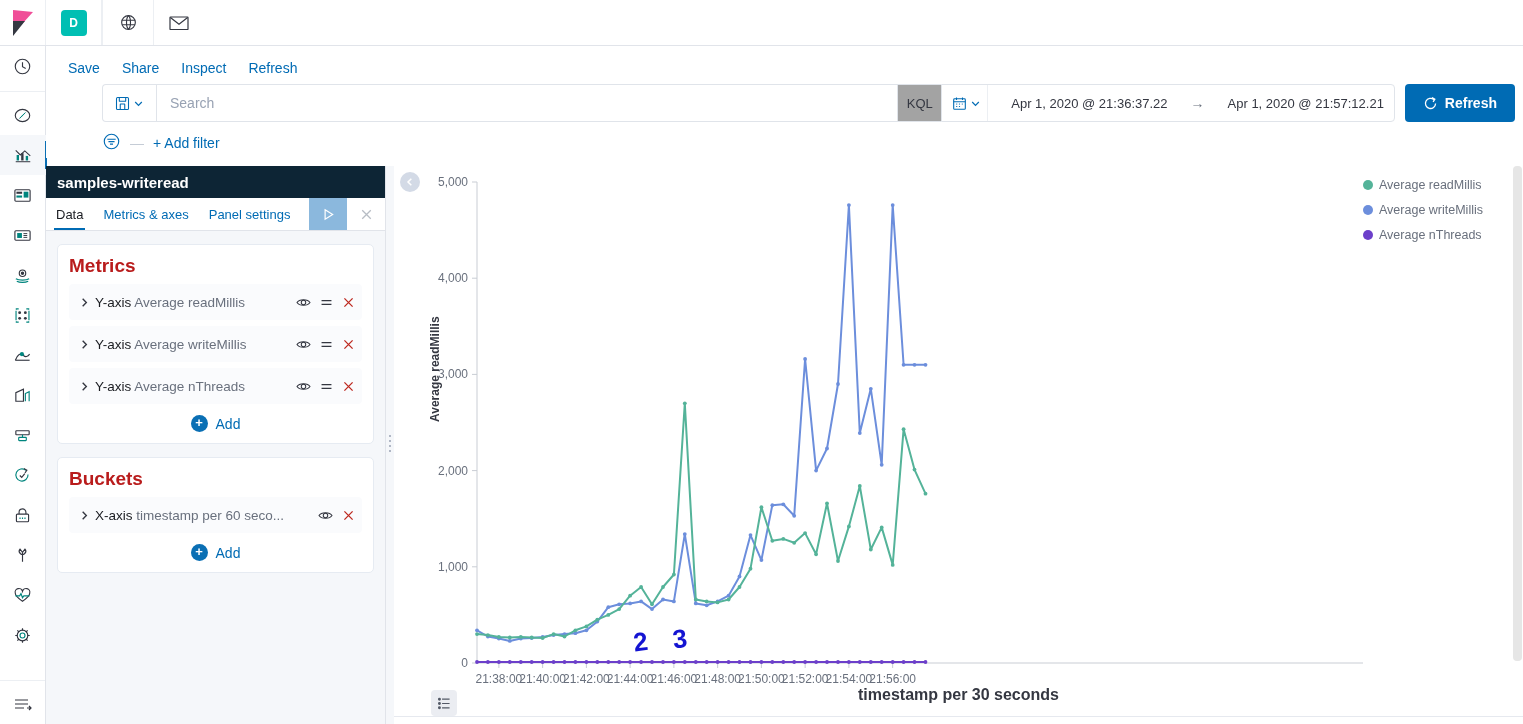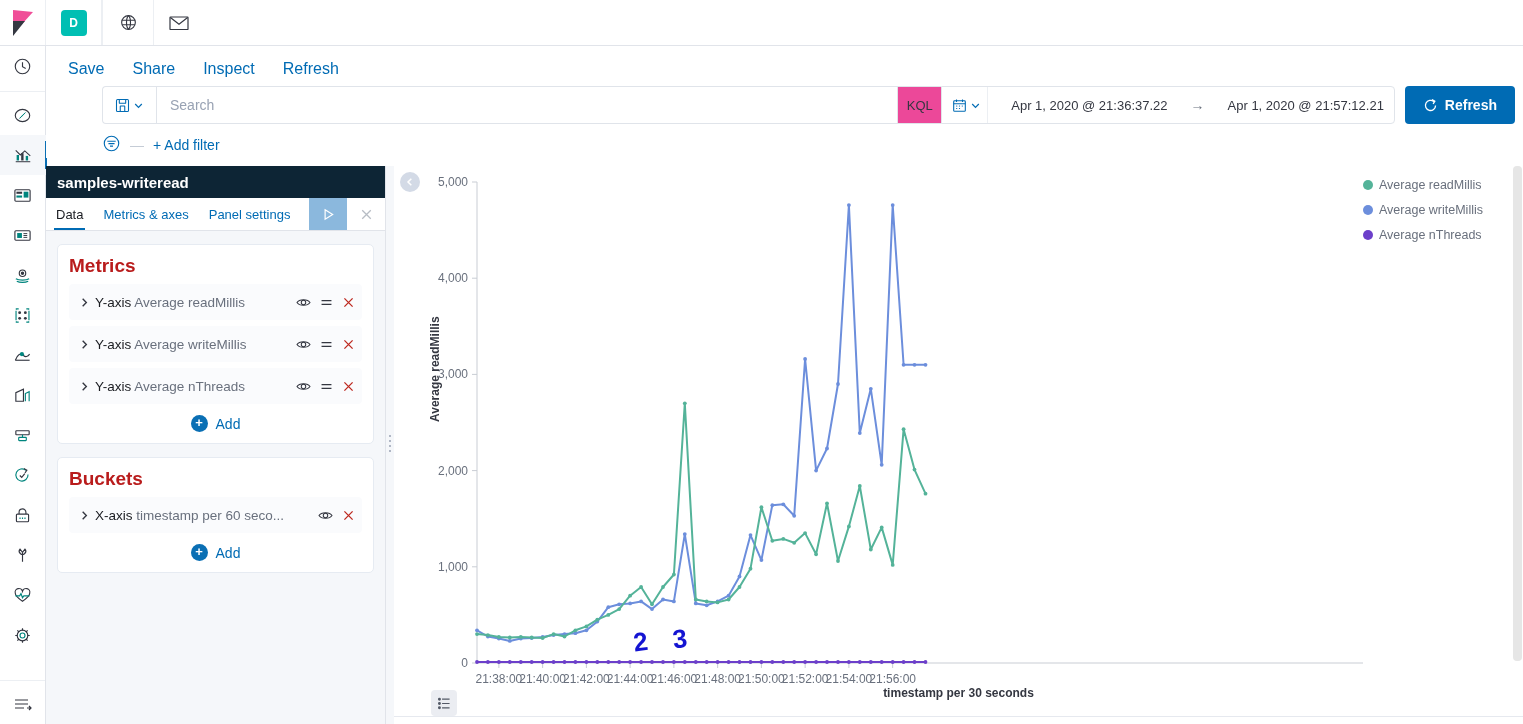"Save" .tb-actions { font-size: 16px -> 14px; gap: 28px -> 22px }
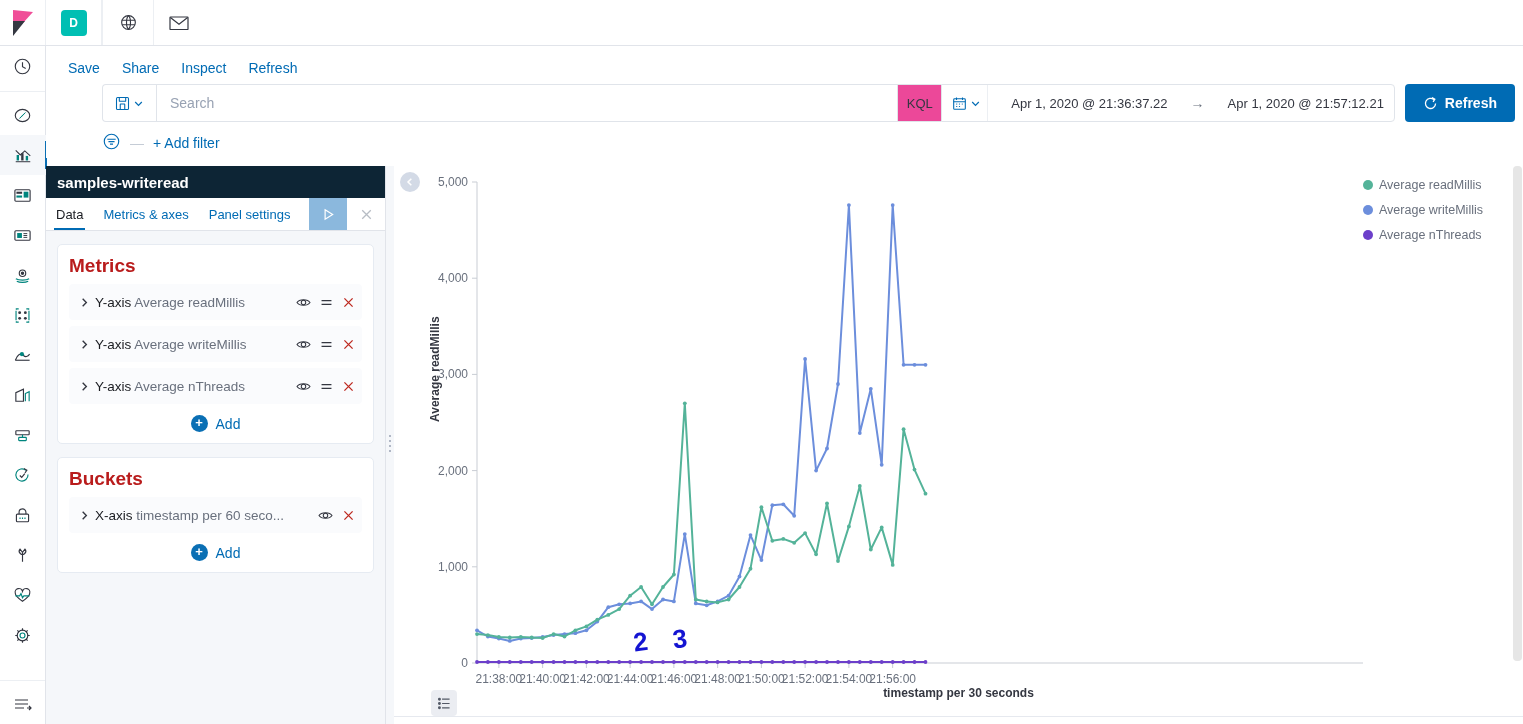"KQL" .kql { background: #ec4899 -> #a3a3a3 }
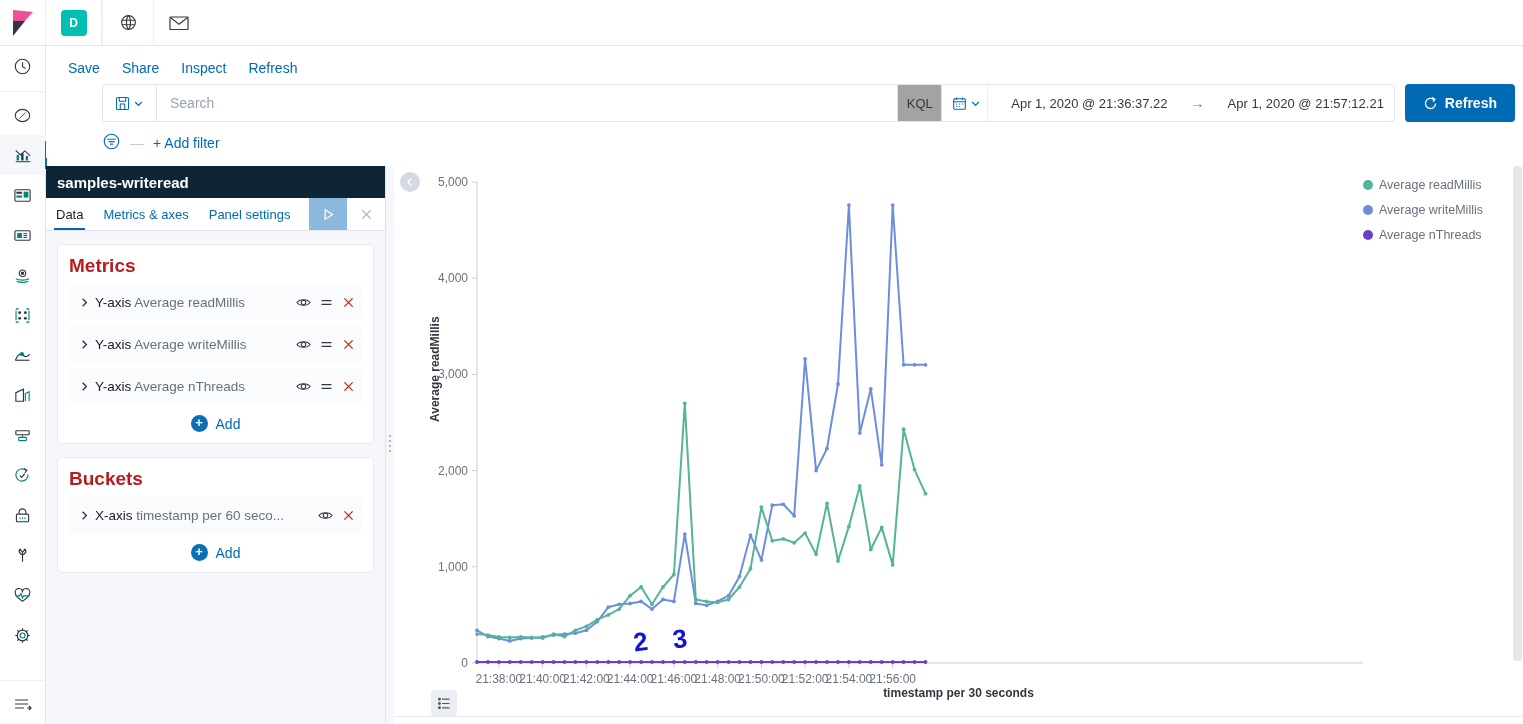"timestamp per 30 seconds" .xlabel { font-size: 12px -> 16px }
